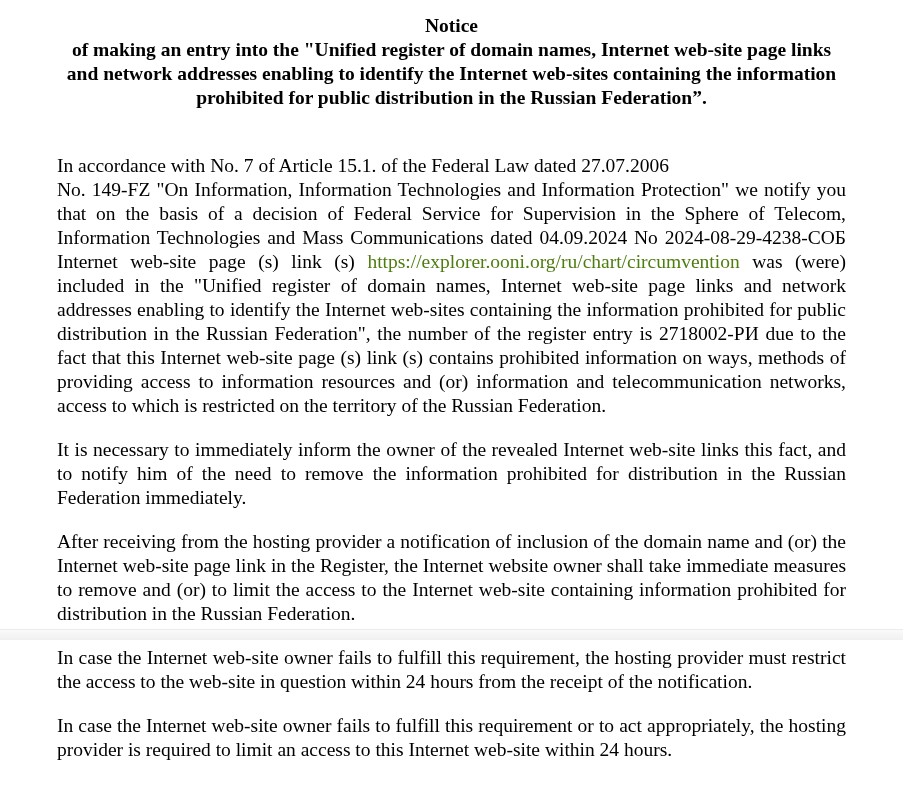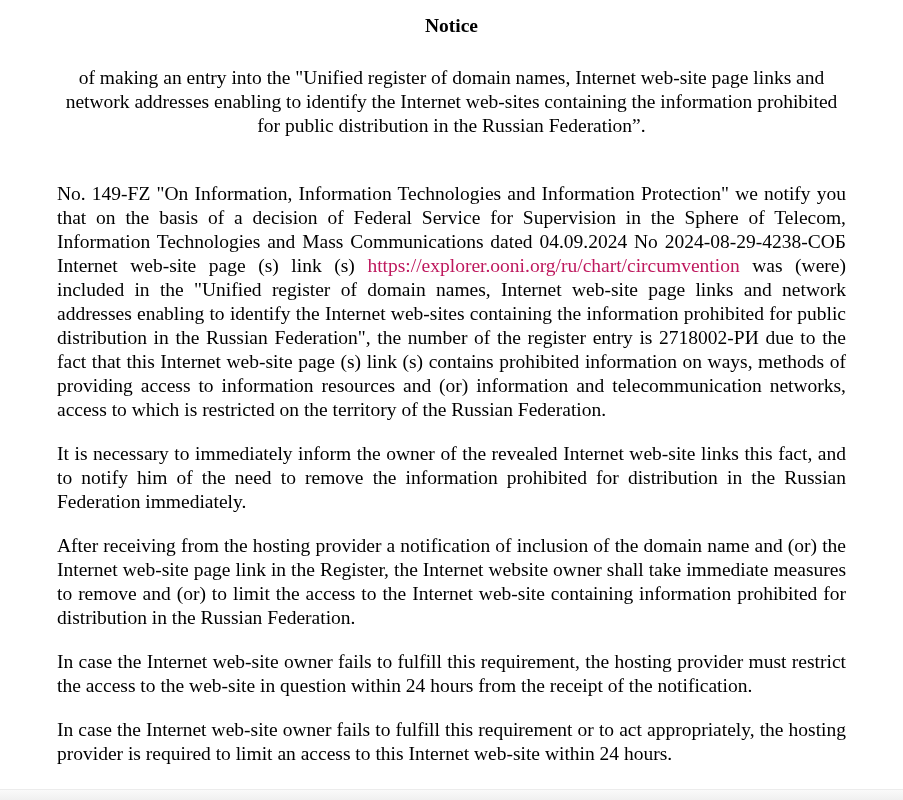"Notice" .page { height: 800px -> 640px }
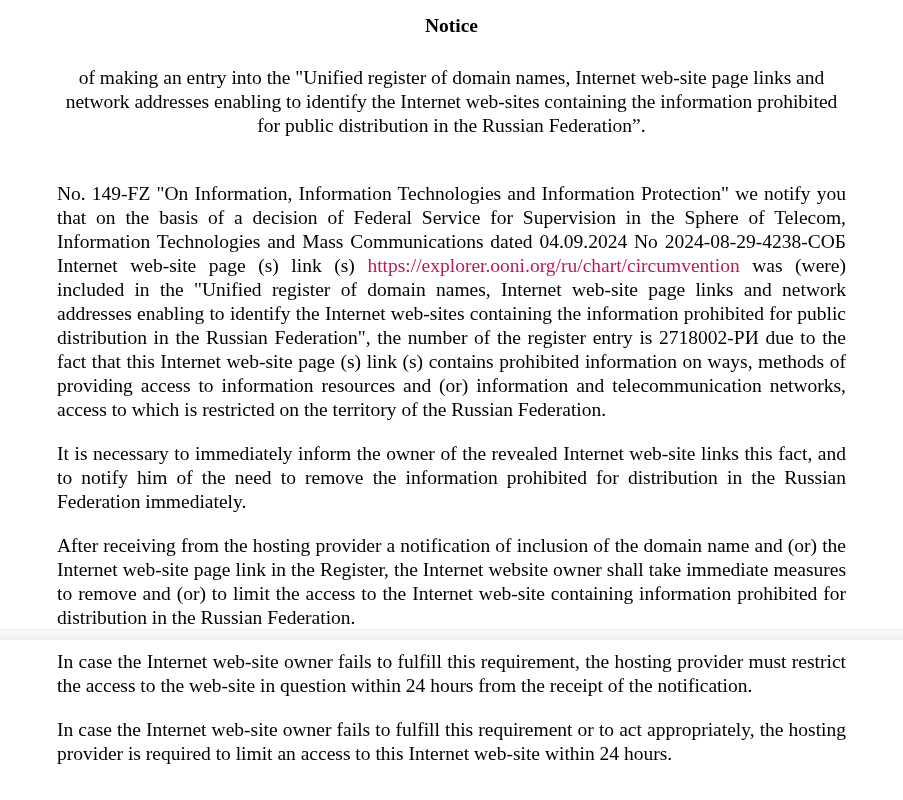"of making an entry into" .doc-subtitle { font-weight: normal -> bold; margin-top: 28px -> none }
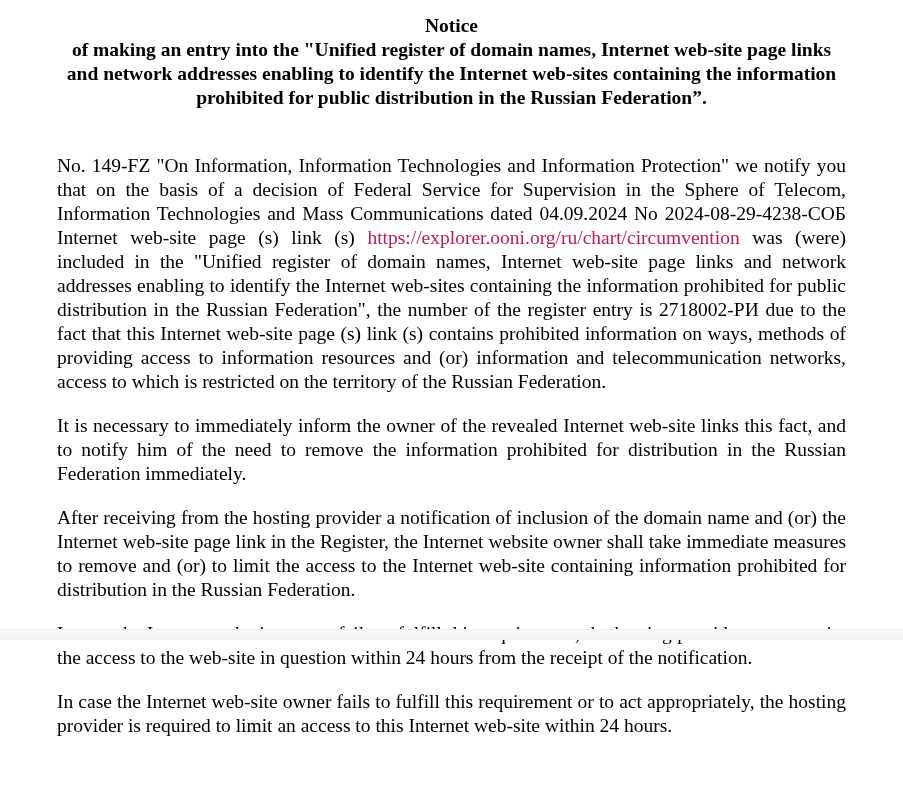"In accordance with No. 7" span.first-line { html: none -> <span>In accordance with No. 7 of Article 15.1. of the Federal Law dated 27.07.2006</span> }
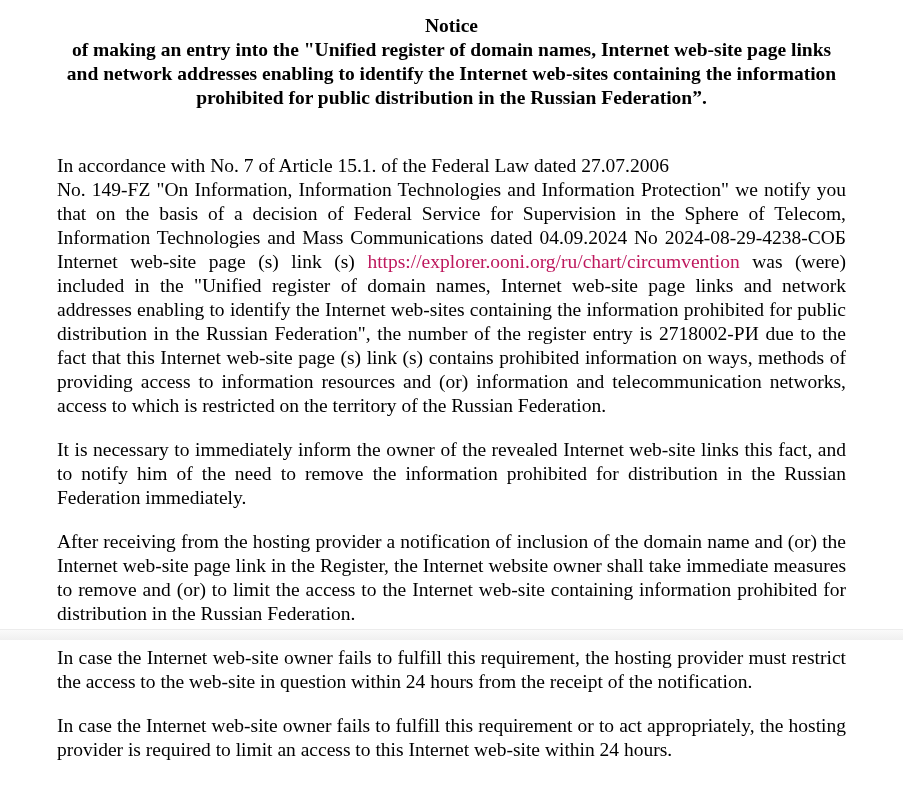"https://explorer.ooni.org/ru/chart/circu" .url-text { color: #be185d -> #4d7c0f }
